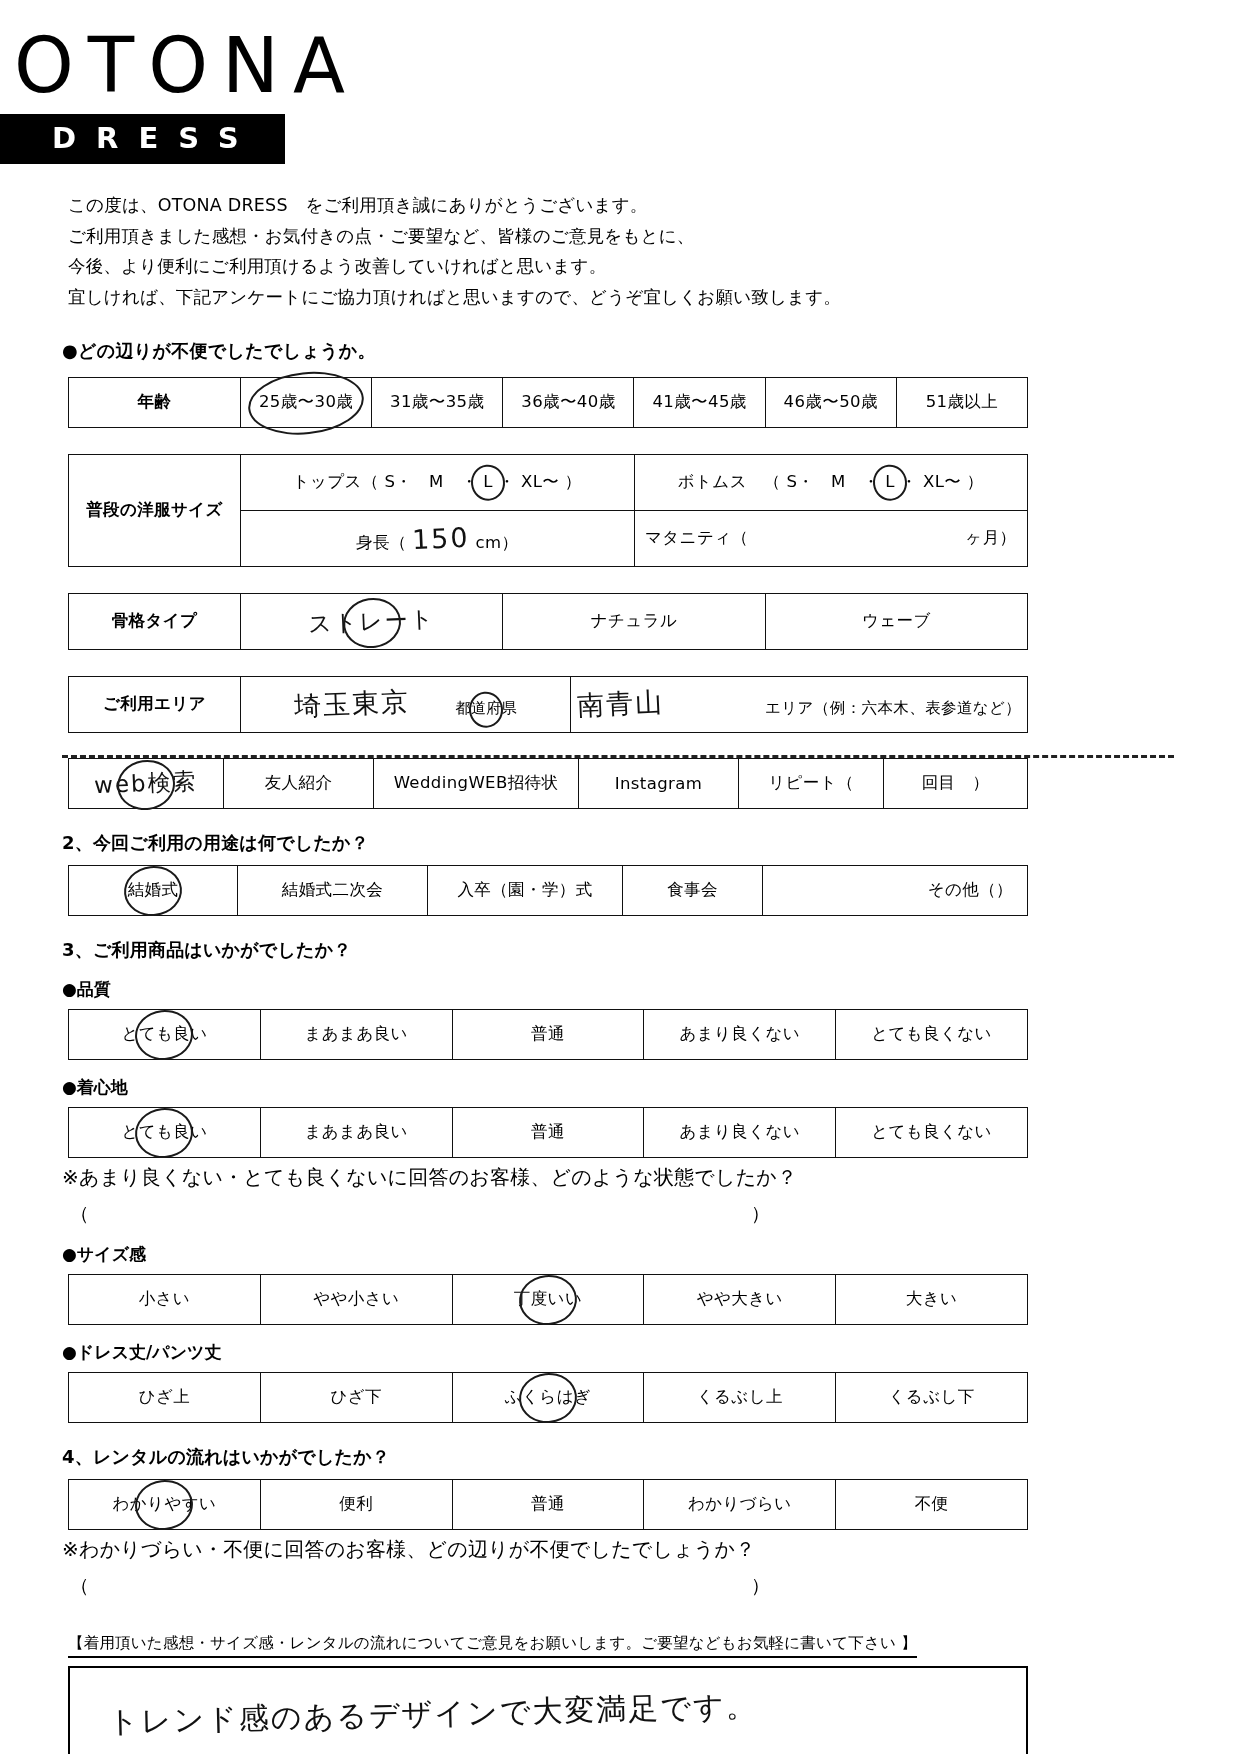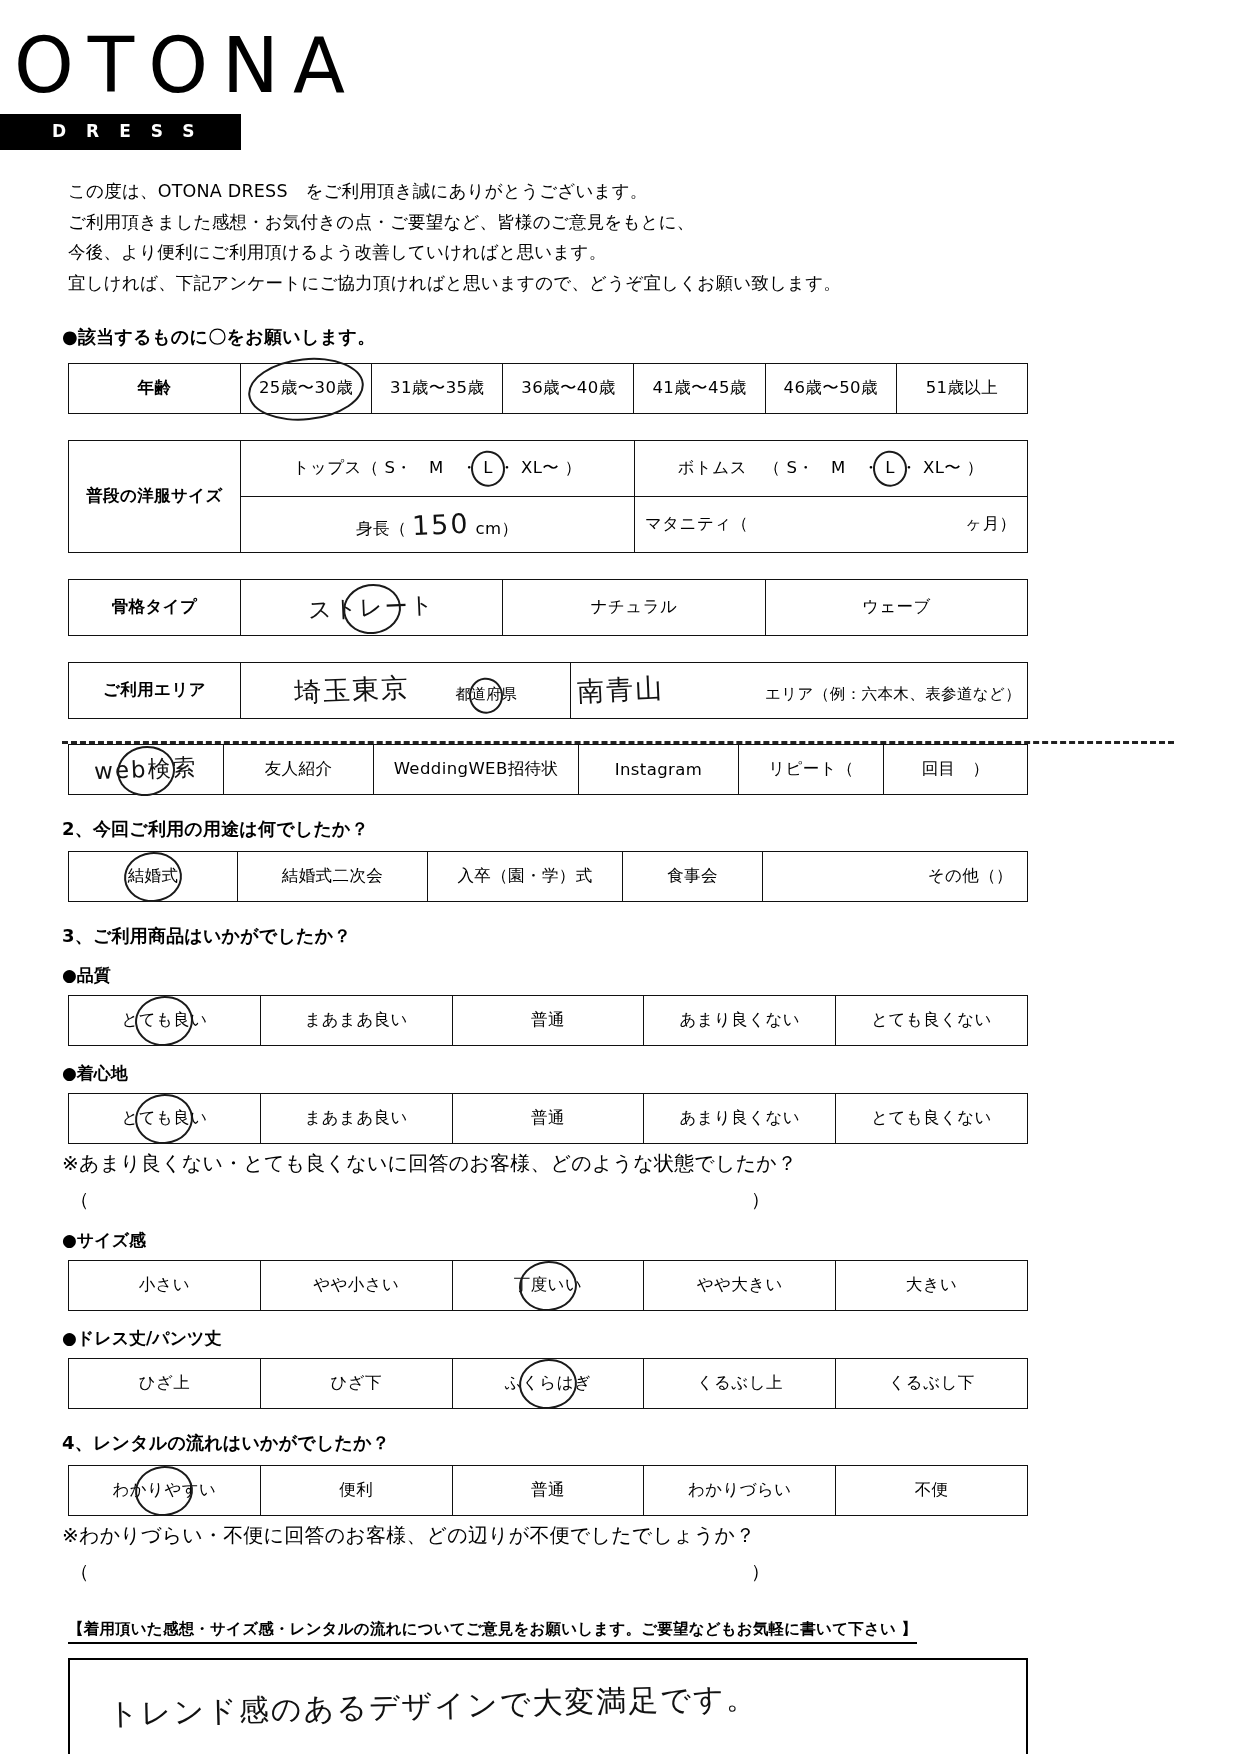"DRESS" .logo-dress-bar { font-size: 17px -> 29px }
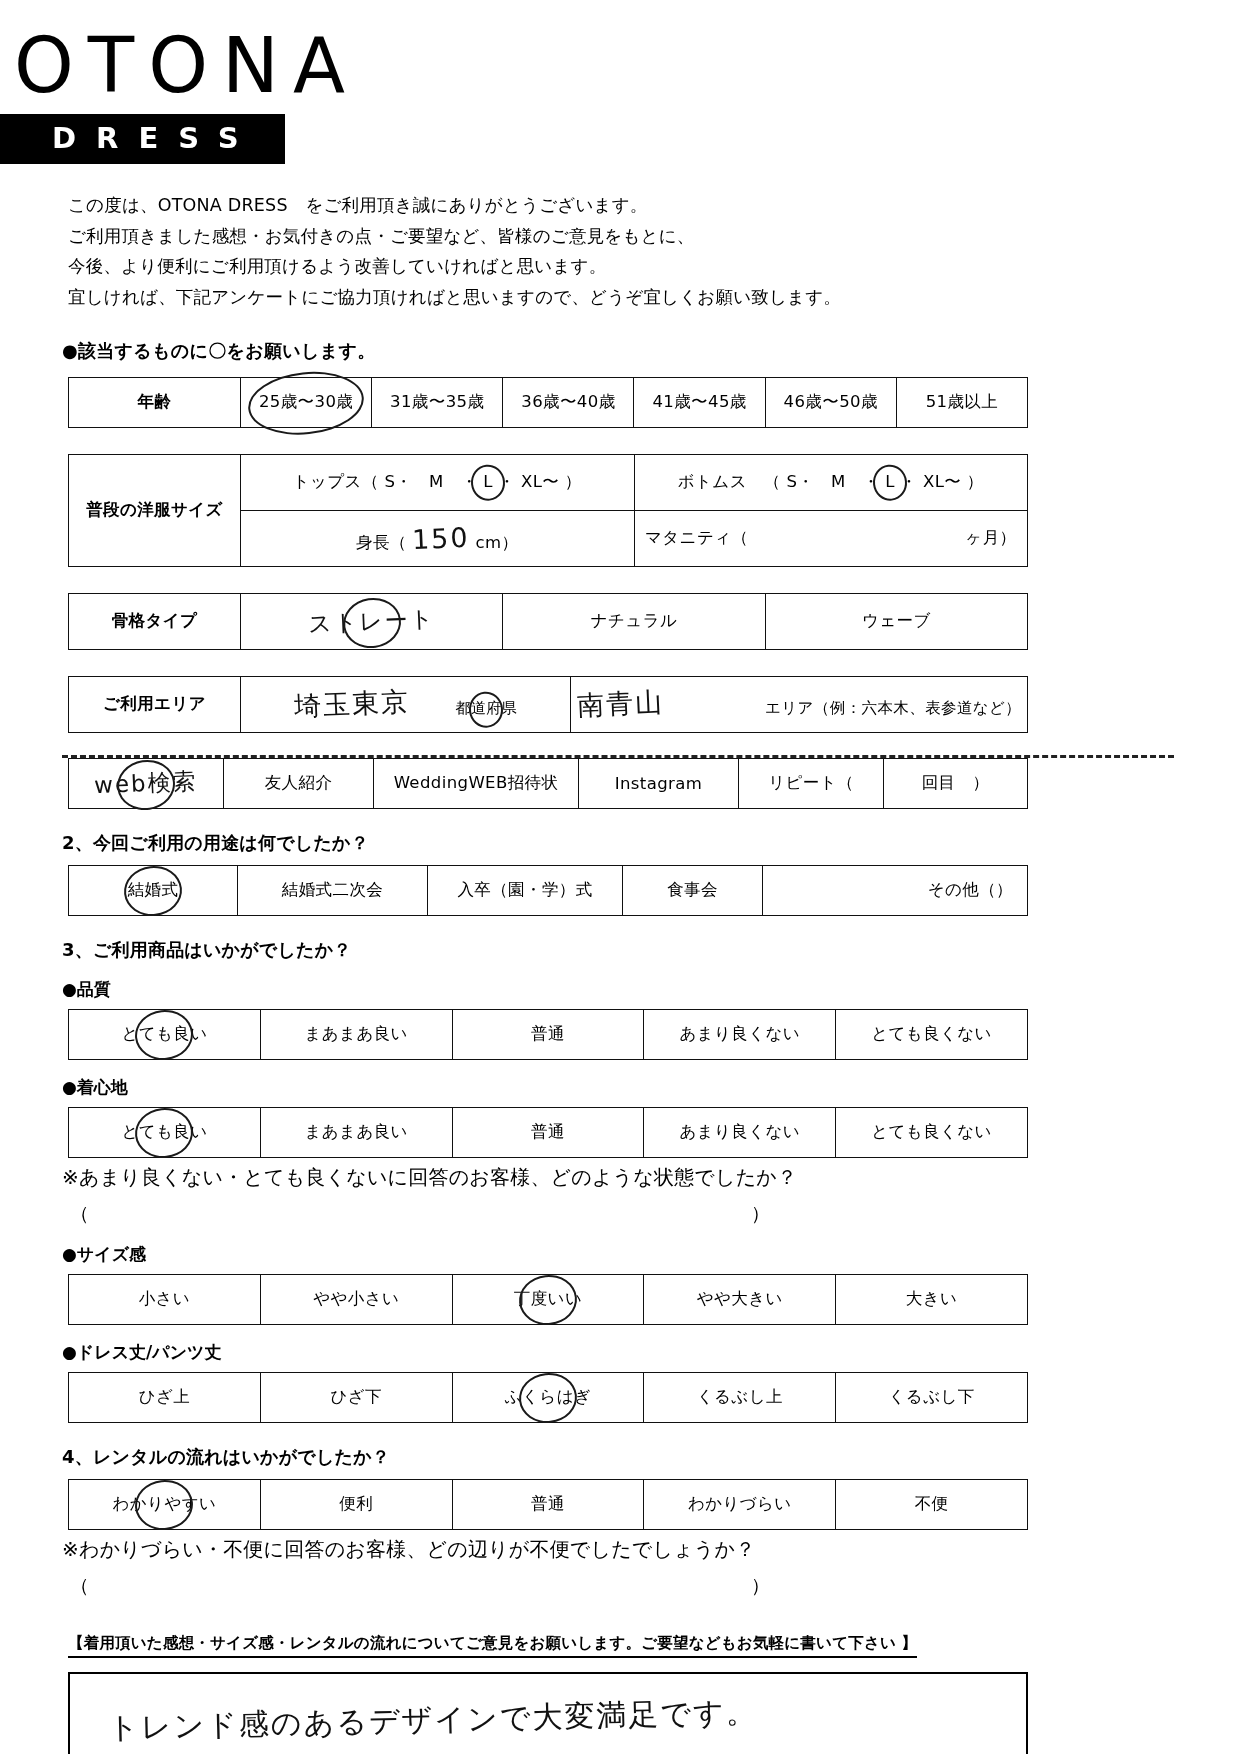"●該当するものに〇をお願いします。" div.section-lead { text: 該当するものに〇をお願いします -> どの辺りが不便でしたでしょうか }
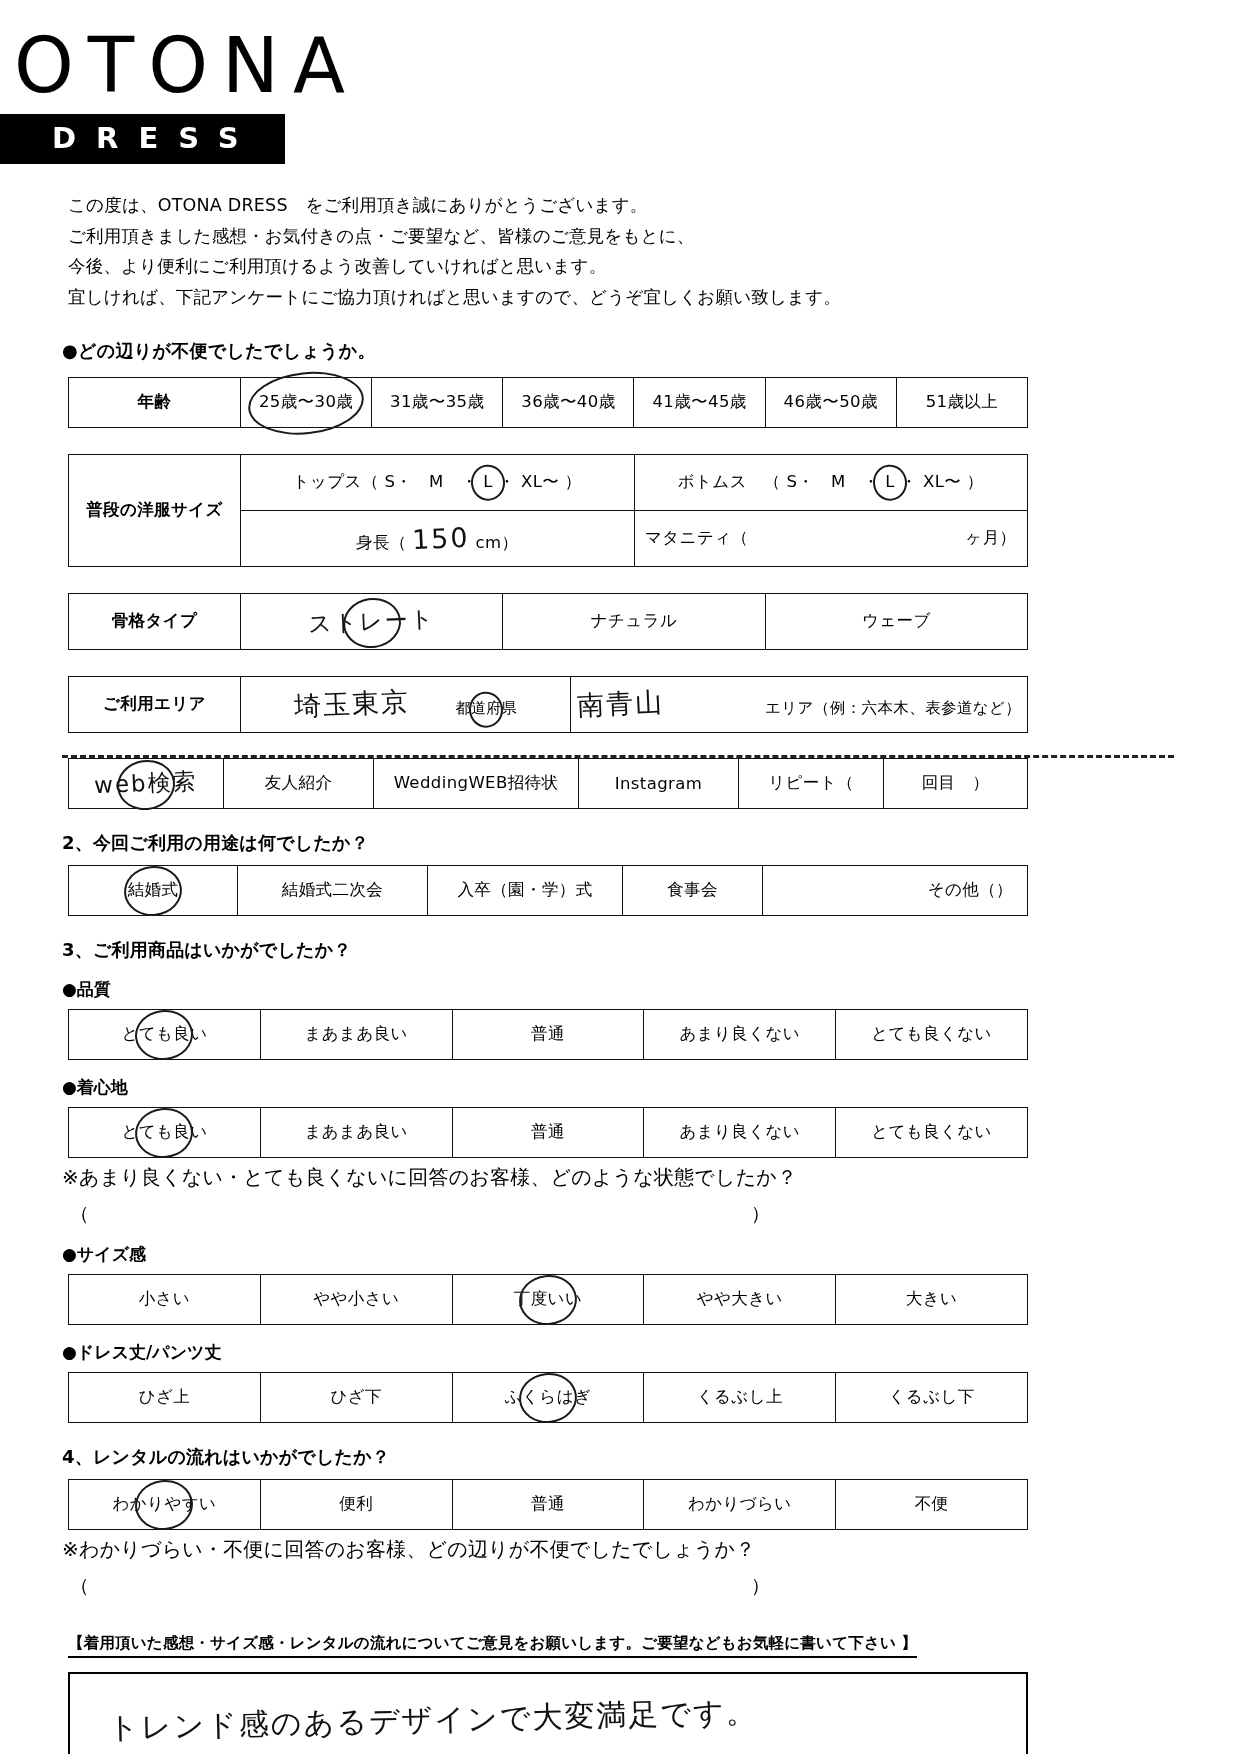"【着用頂いた感想・サイズ感・レンタルの流れについてご意見をお願いします。ご要望な" .comment-head { font-weight: 700 -> 400; margin: 34px 0 6px 68px -> 34px 0 0 68px }
